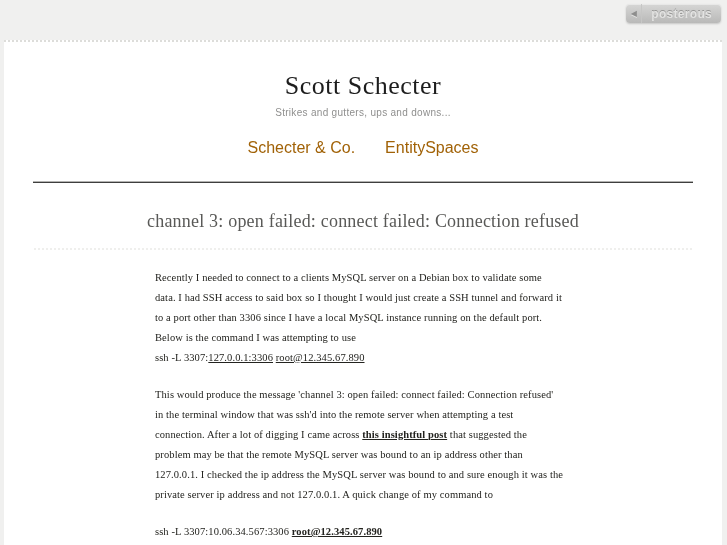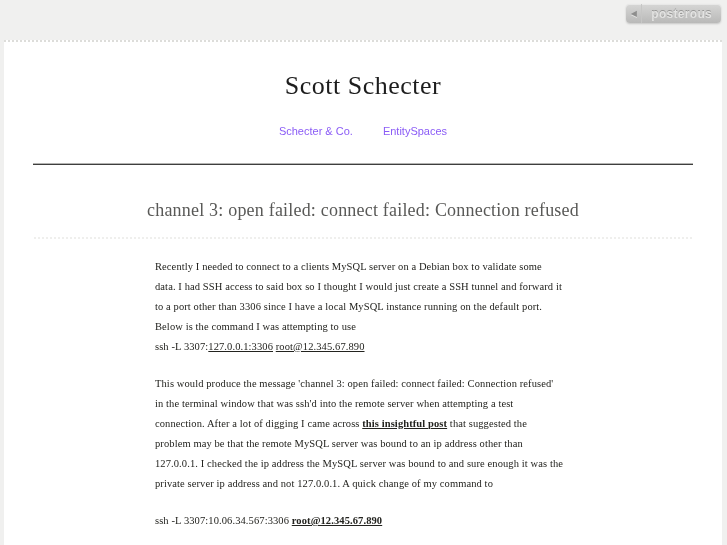"Strikes and gutters, ups and" div.tagline { html: none -> <div>Strikes and gutters, ups and downs...</div> }
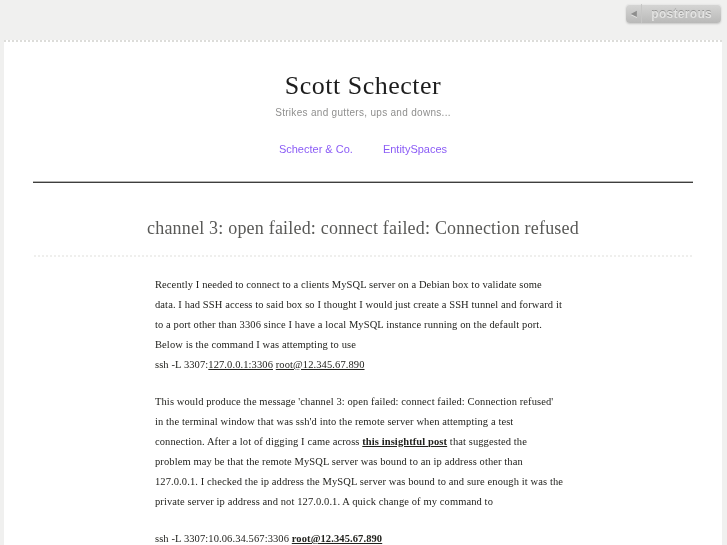"Schecter & Co." .site-nav a { color: #8b5cf6 -> #a16207; font-size: 11px -> 16px }
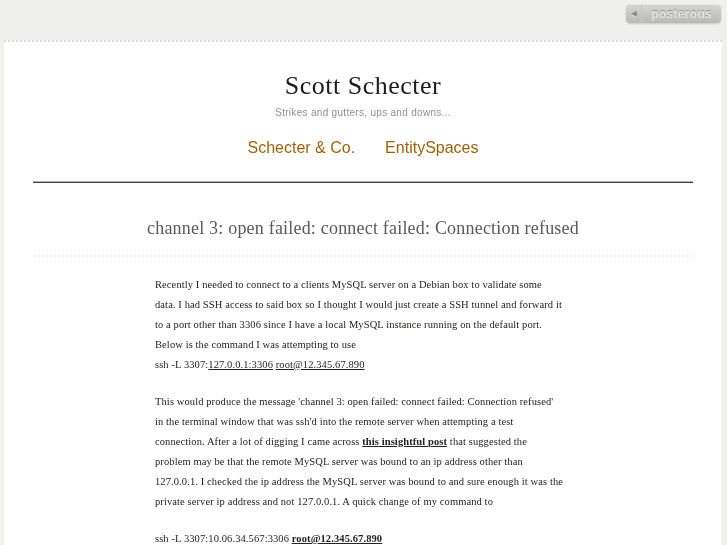"channel 3: open failed: connect" .post-title { margin-top: 35px -> 28px }
